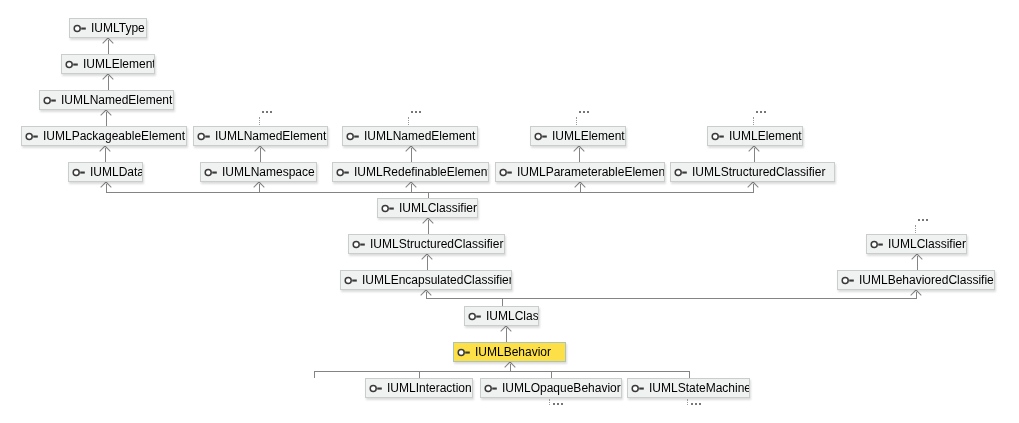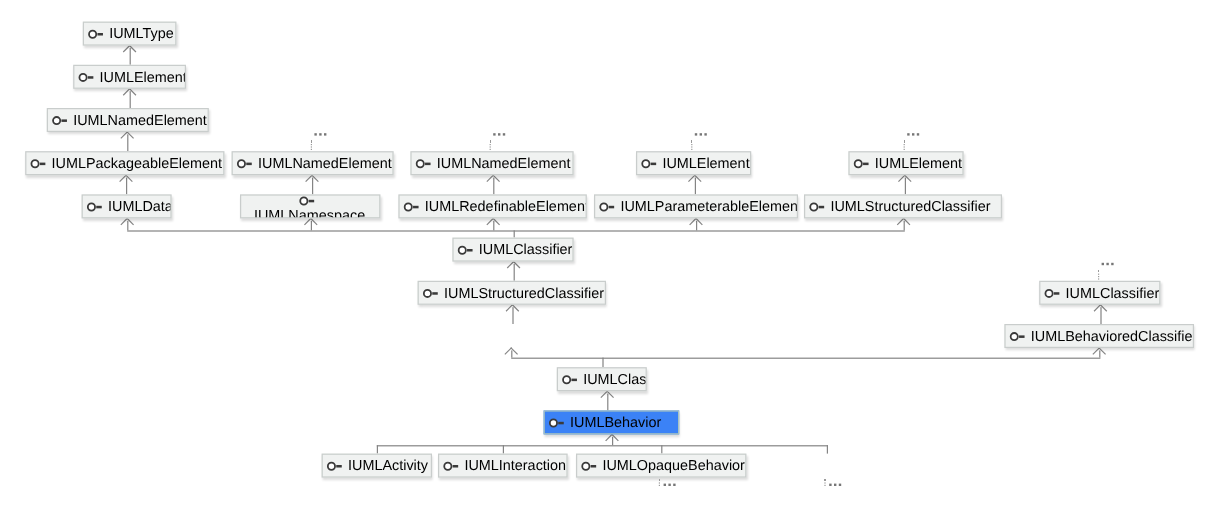"IUMLNamespace" div.node { flex-direction: column -> none }
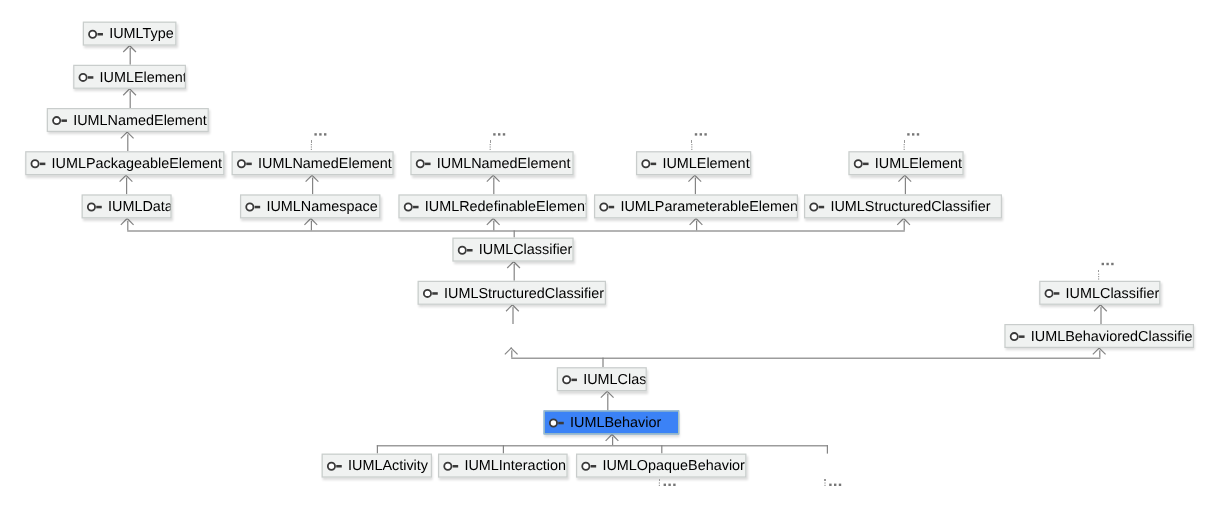"IUMLEncapsulatedClassifier" div.node { html: none -> <div> <span> <svg> <circle></circle> <rect></rect> </svg> </span> <span>IUMLEncapsulatedClassifier</span> </div> }
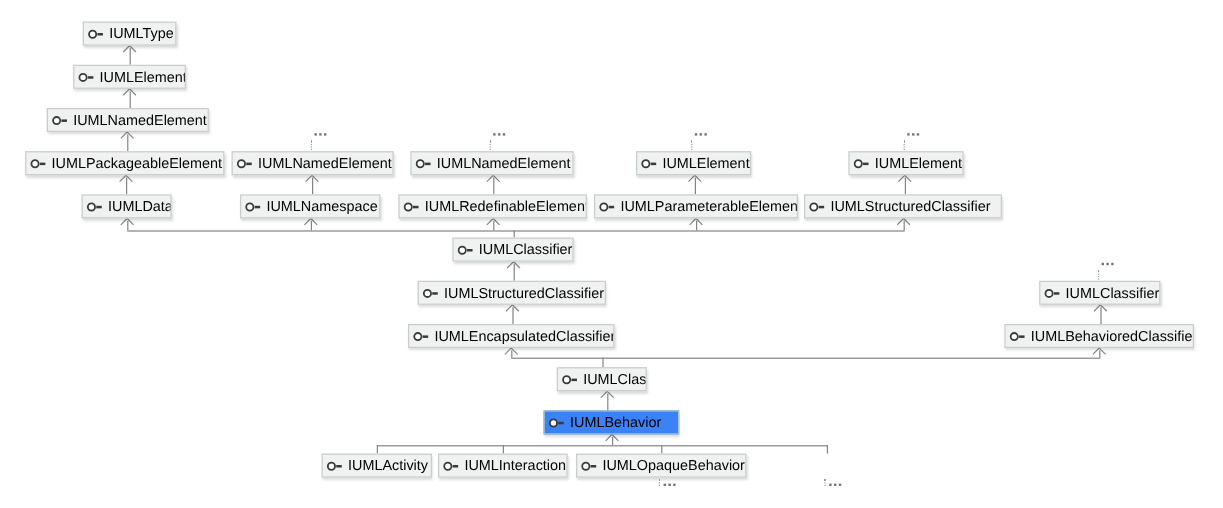"IUMLBehavior" .node.highlight { background: #3b82f6 -> #fde047 }
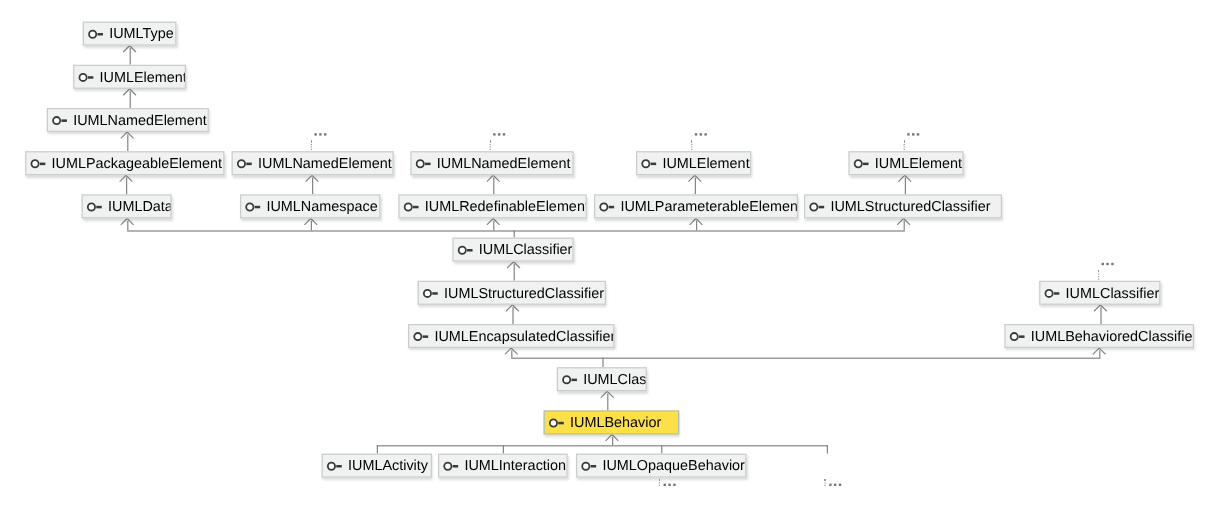"IUMLActivity" div.node { html: <div> <span> <svg> <circle></circle> <rect></rect> </svg> </span> <span>IUMLActivity</span> </div> -> none }
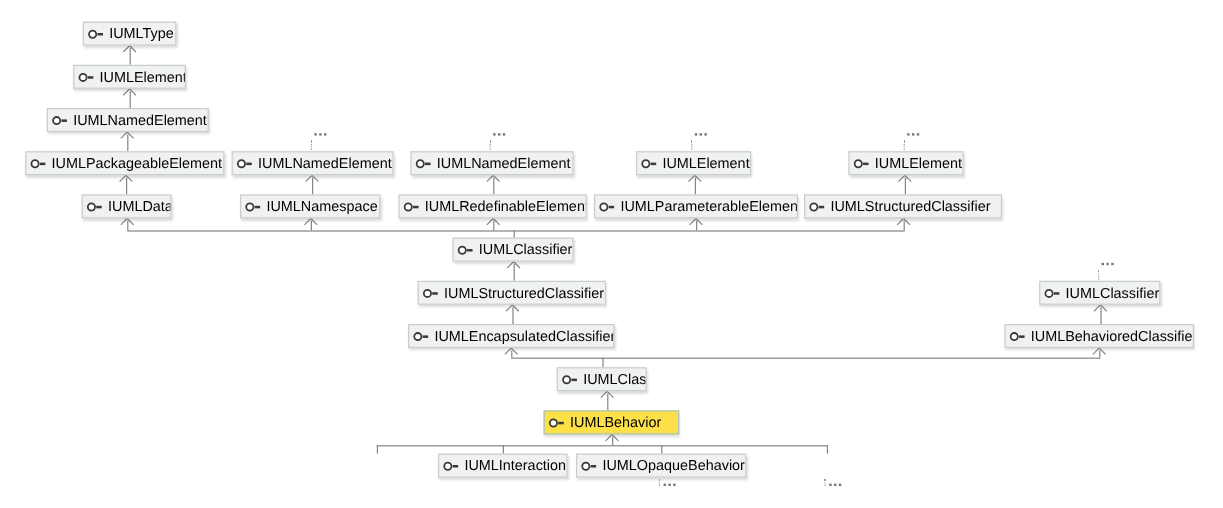"IUMLStateMachine" div.node { html: none -> <div> <span> <svg> <circle></circle> <rect></rect> </svg> </span> <span>IUMLStateMachine</span> </div> }
